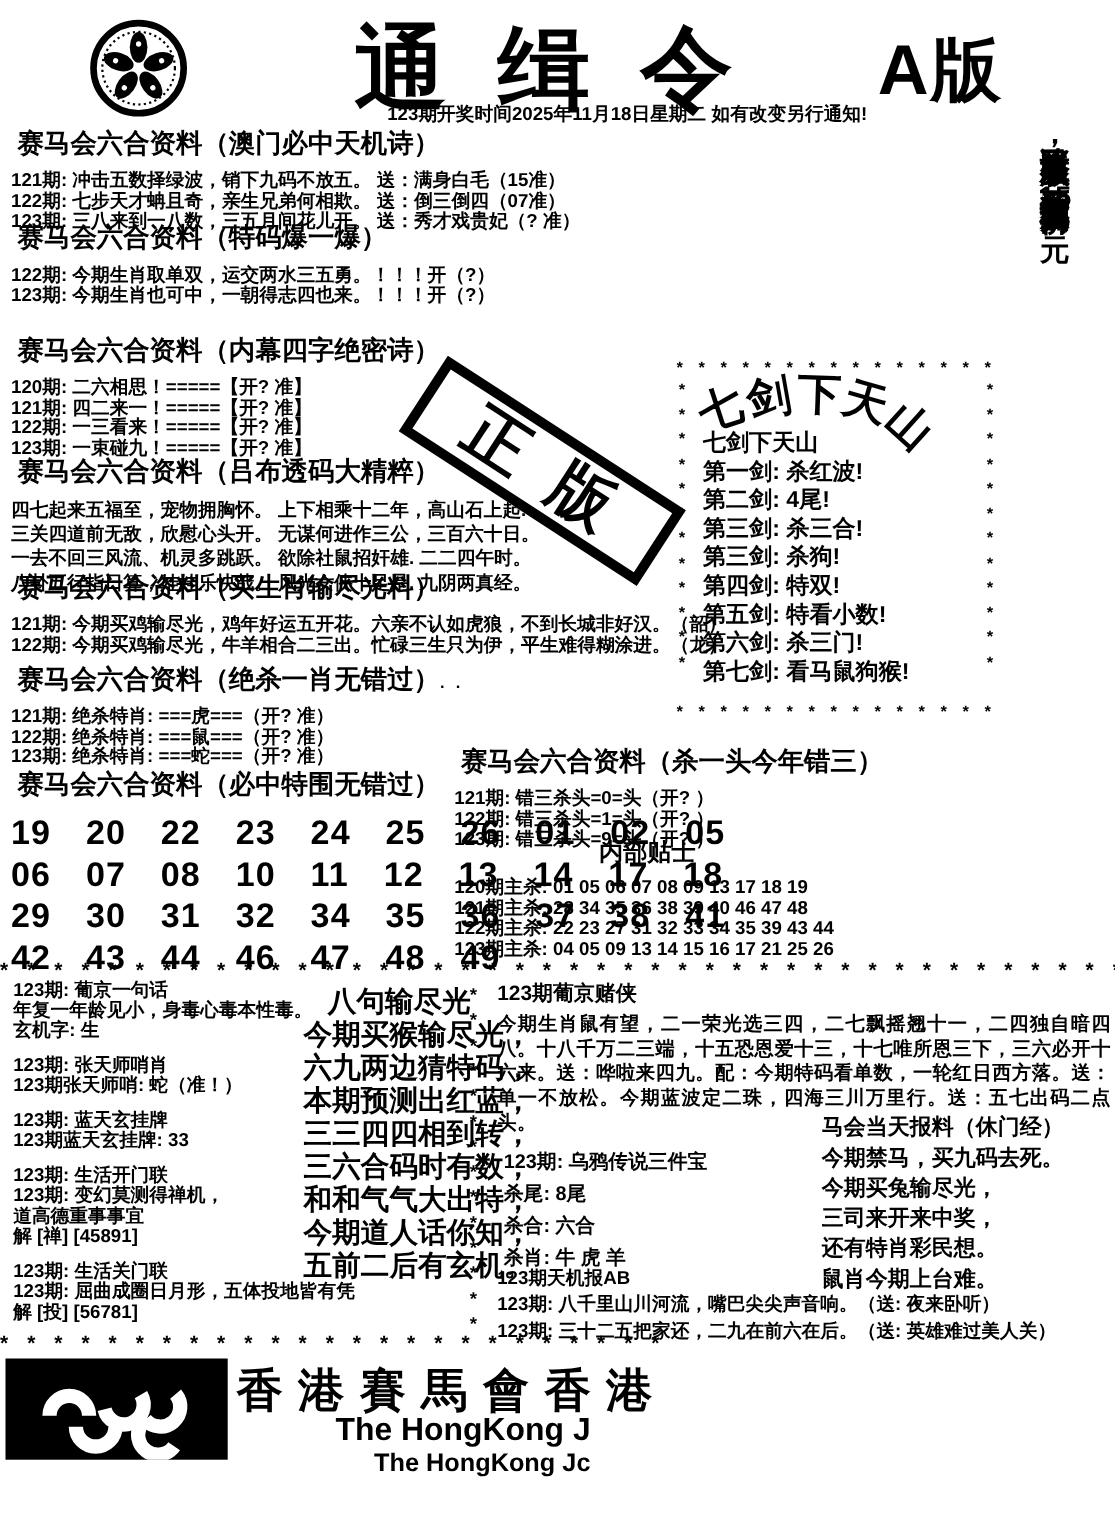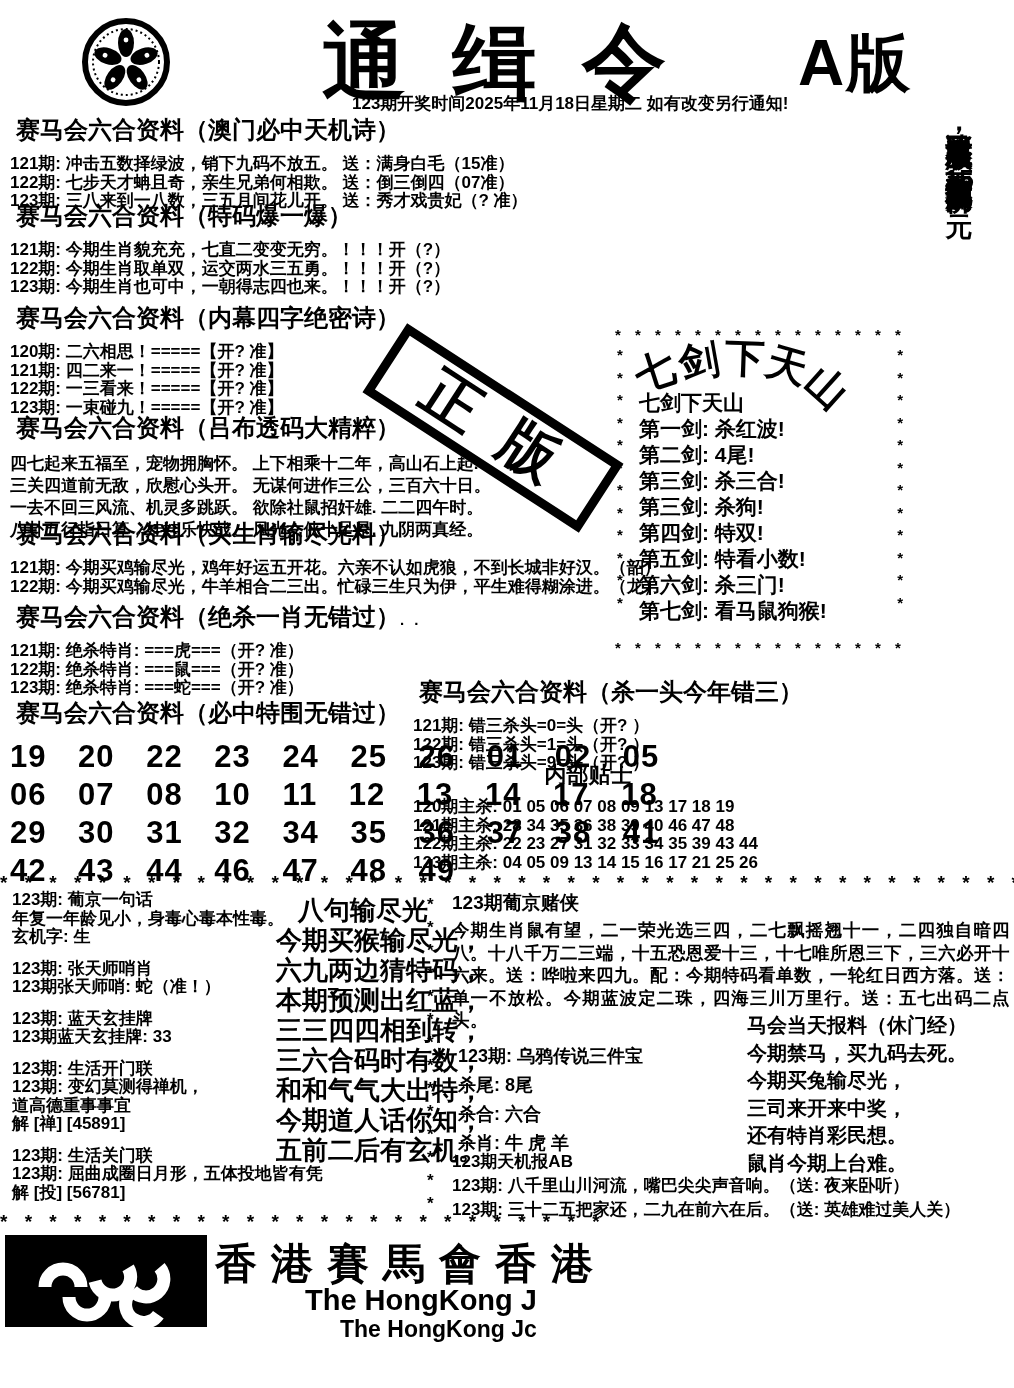"121期: 今期生肖貌充充，七直二变变无穷。！！！开（?）" div.line { html: <div>121期: 今期生肖貌充充，七直二变变无穷。！！！开（?）</div> -> none }
